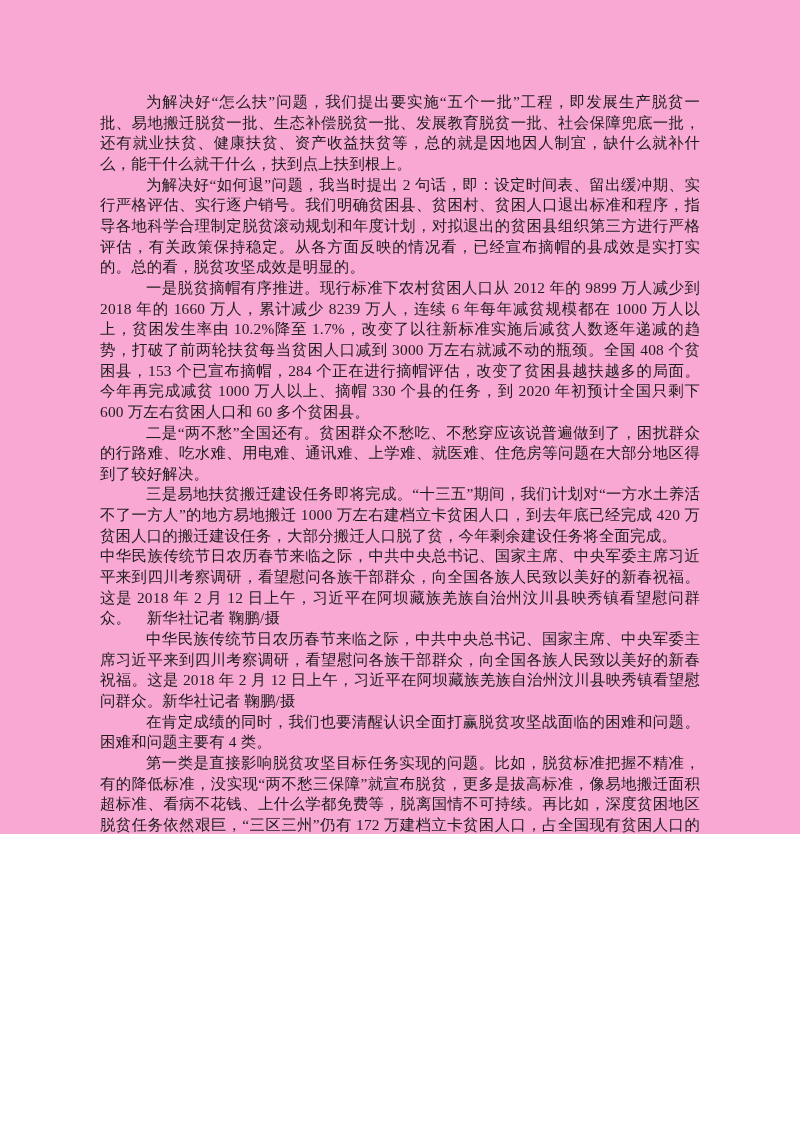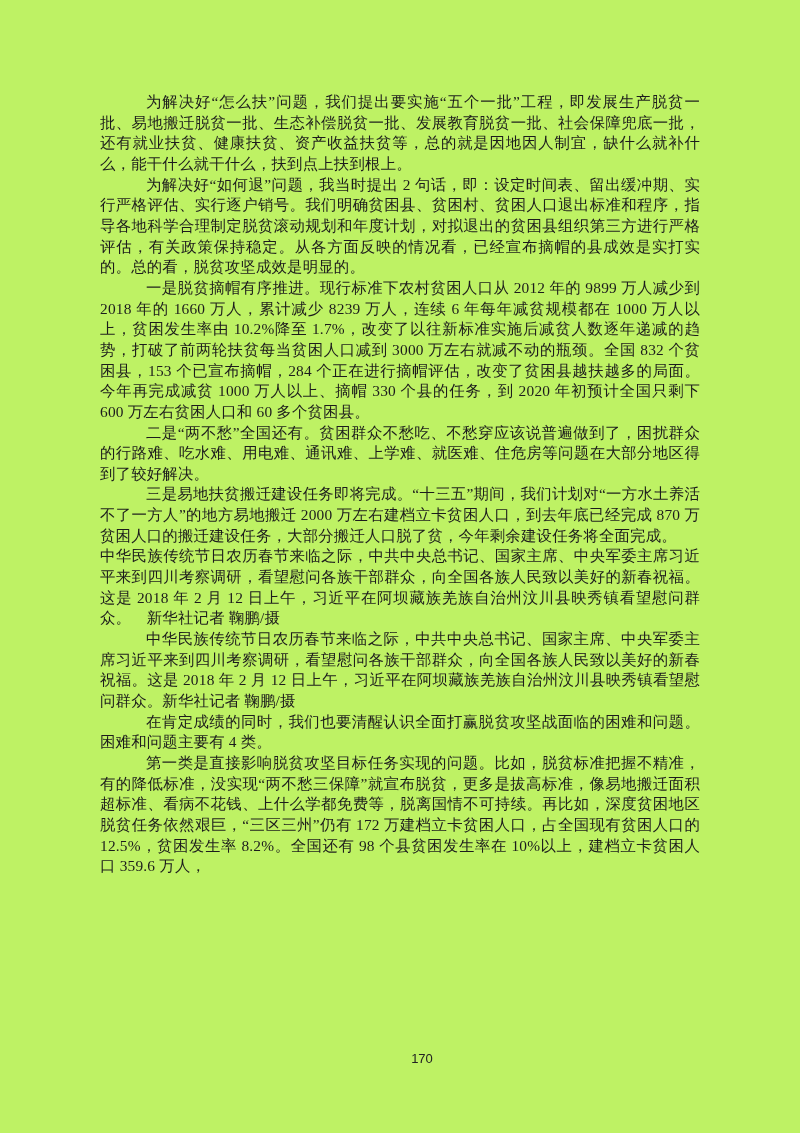"为解决好“怎么扶”问题，我们提出要实施“五个一批”工程，即发展生产脱贫一批、易地" .page { background: #bef264 -> #f9a8d4; height: 1133px -> 834px }
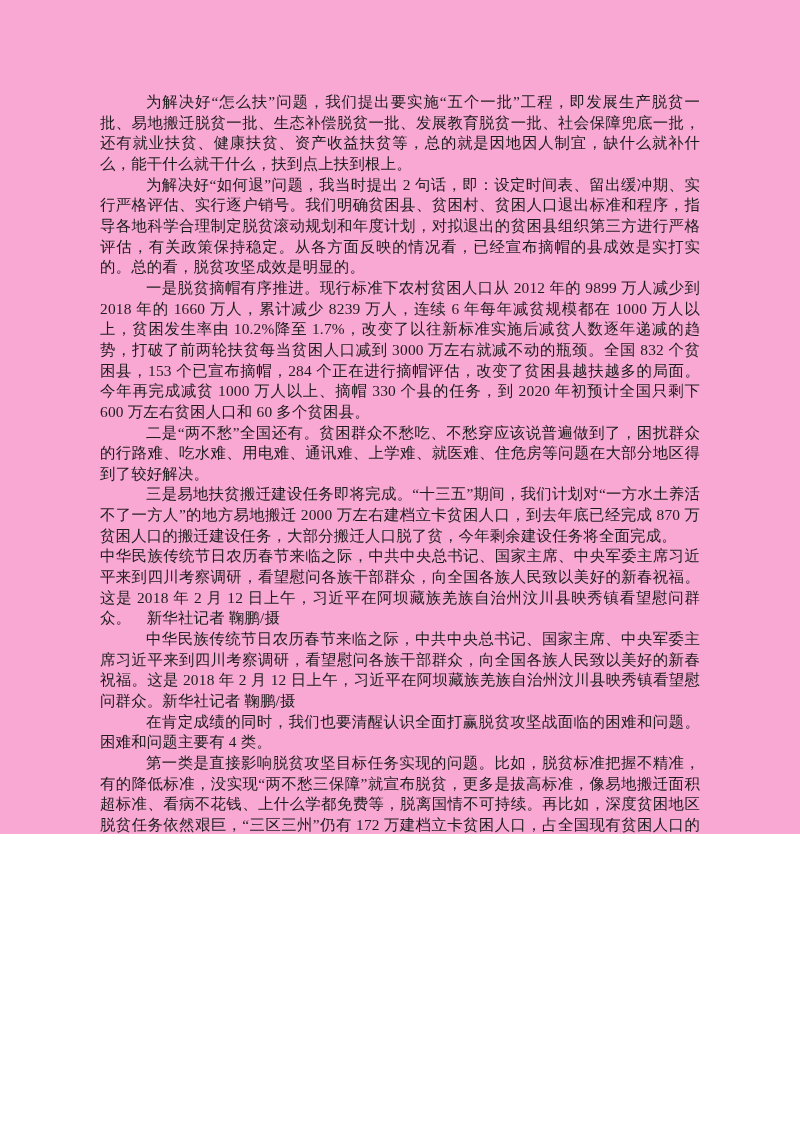"一是脱贫摘帽有序推进。现行标准下农村贫困人口从 2012 年的 9899" p.indent { text: 832 -> 408 }
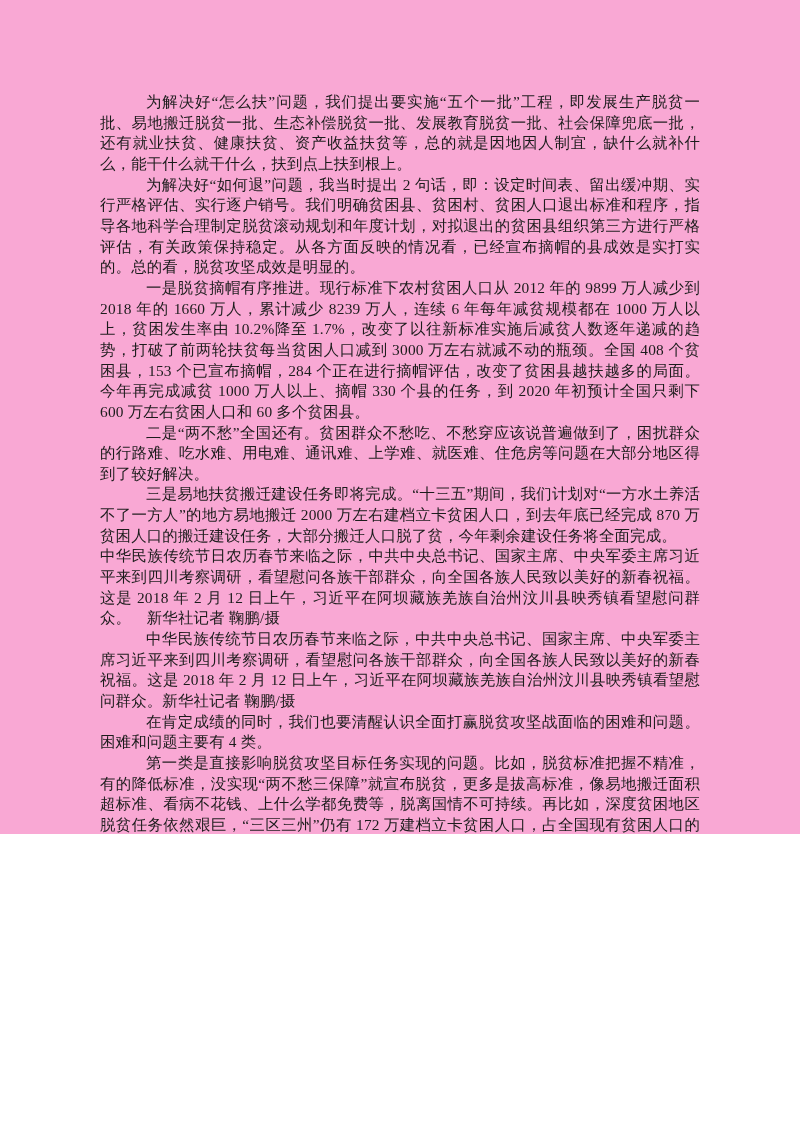"三是易地扶贫搬迁建设任务即将完成。“十三五”期间，我们计划对“一方水土养活不了一" p.indent { text: 2000 万左右建档立卡贫困人口，到去年底已经完成 870 -> 1000 万左右建档立卡贫困人口，到去年底已经完成 420 }
